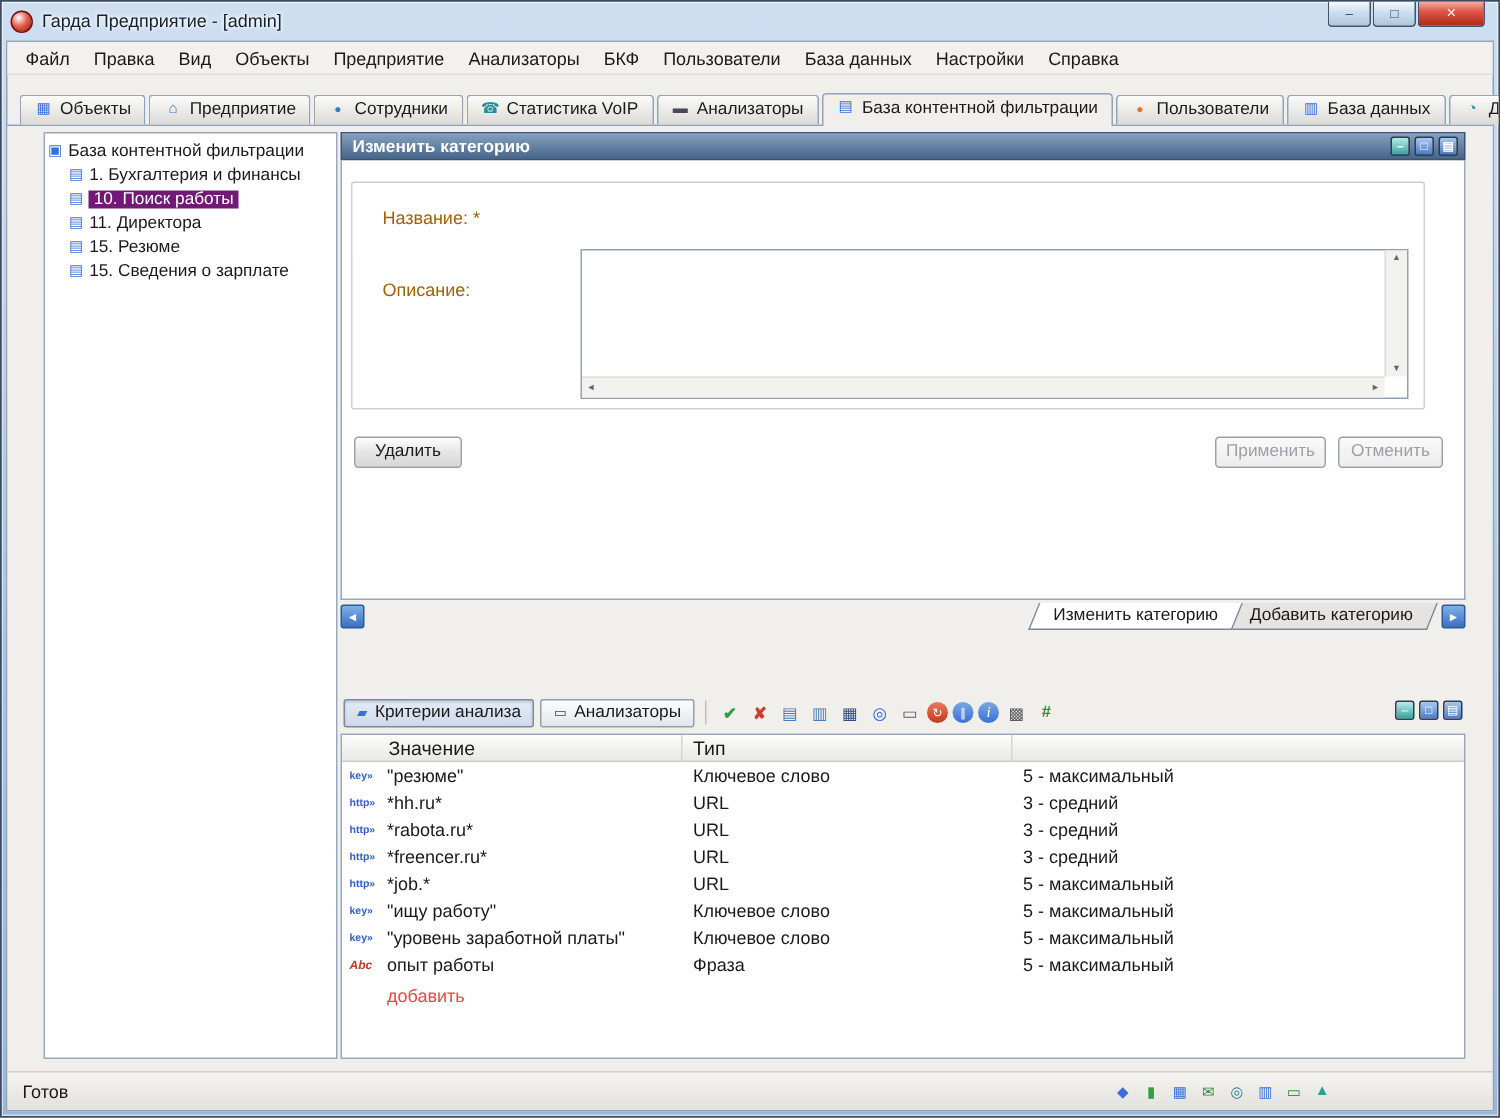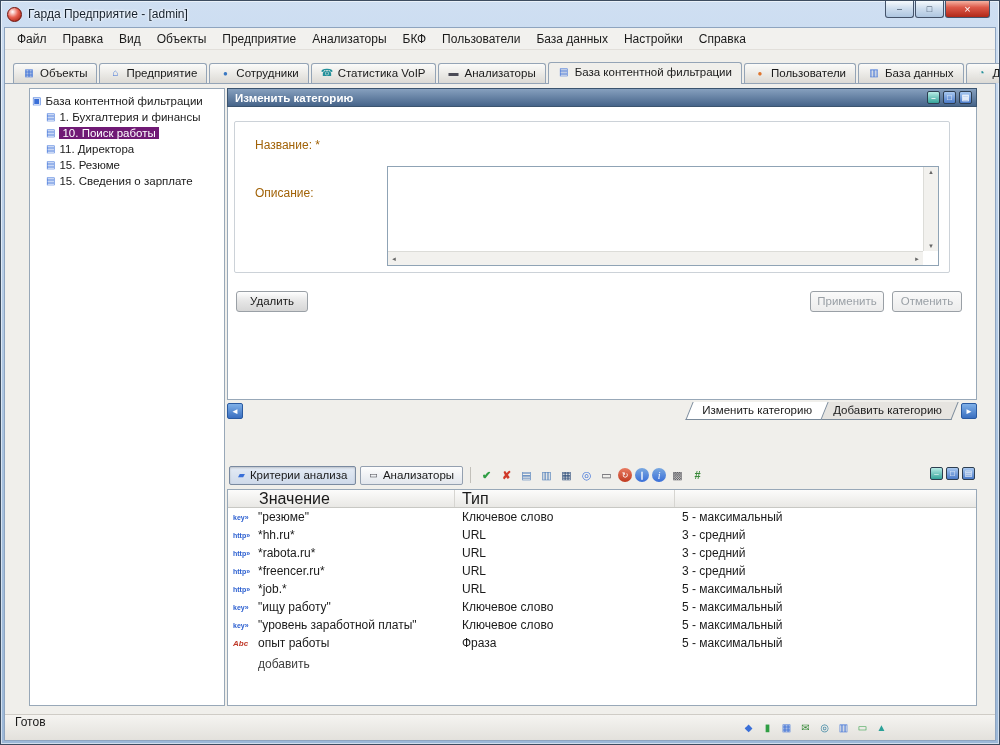"Значение" .thead div { font-size: 16px -> 13px }
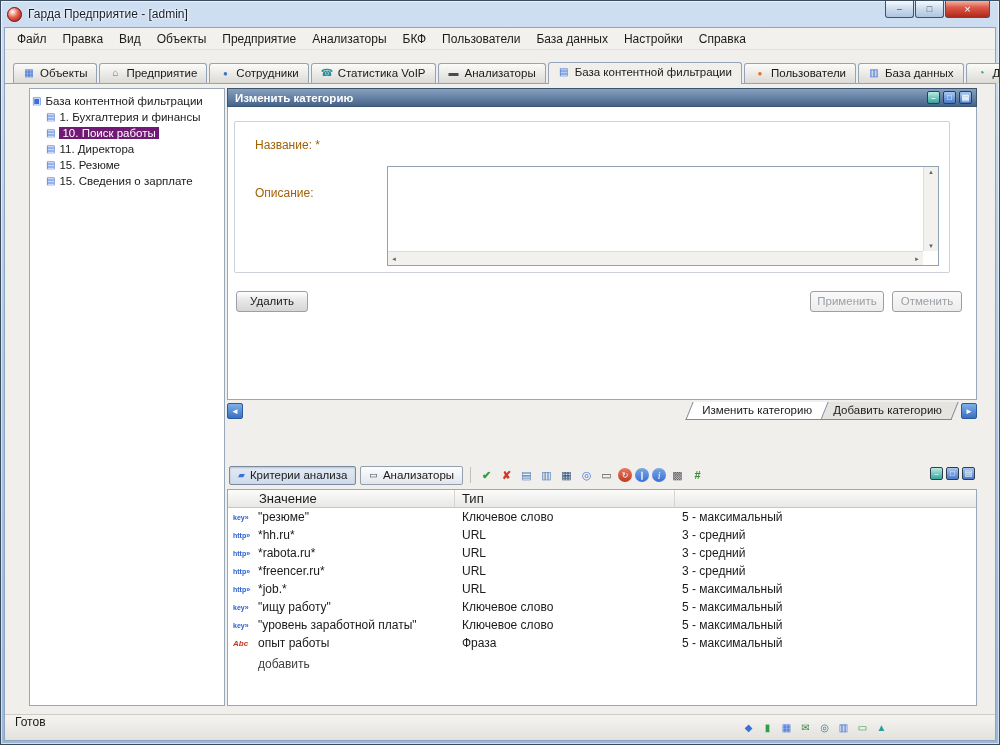"добавить" .add-link { color: #404040 -> #ef4444 }
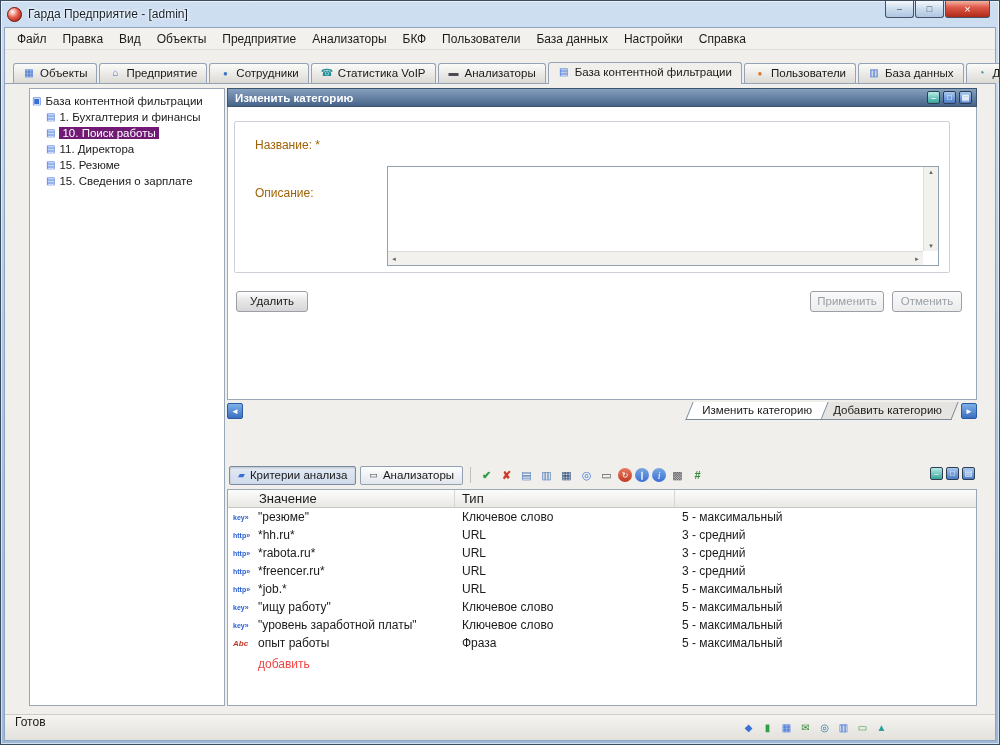"Готов" .statusbar { align-items: none -> center }
